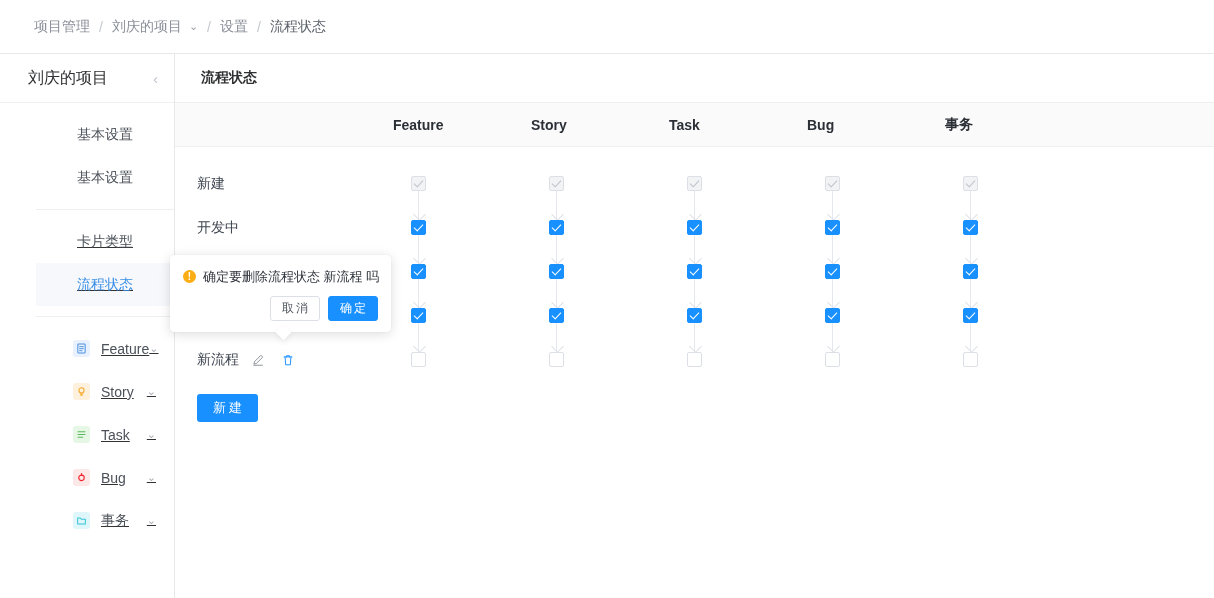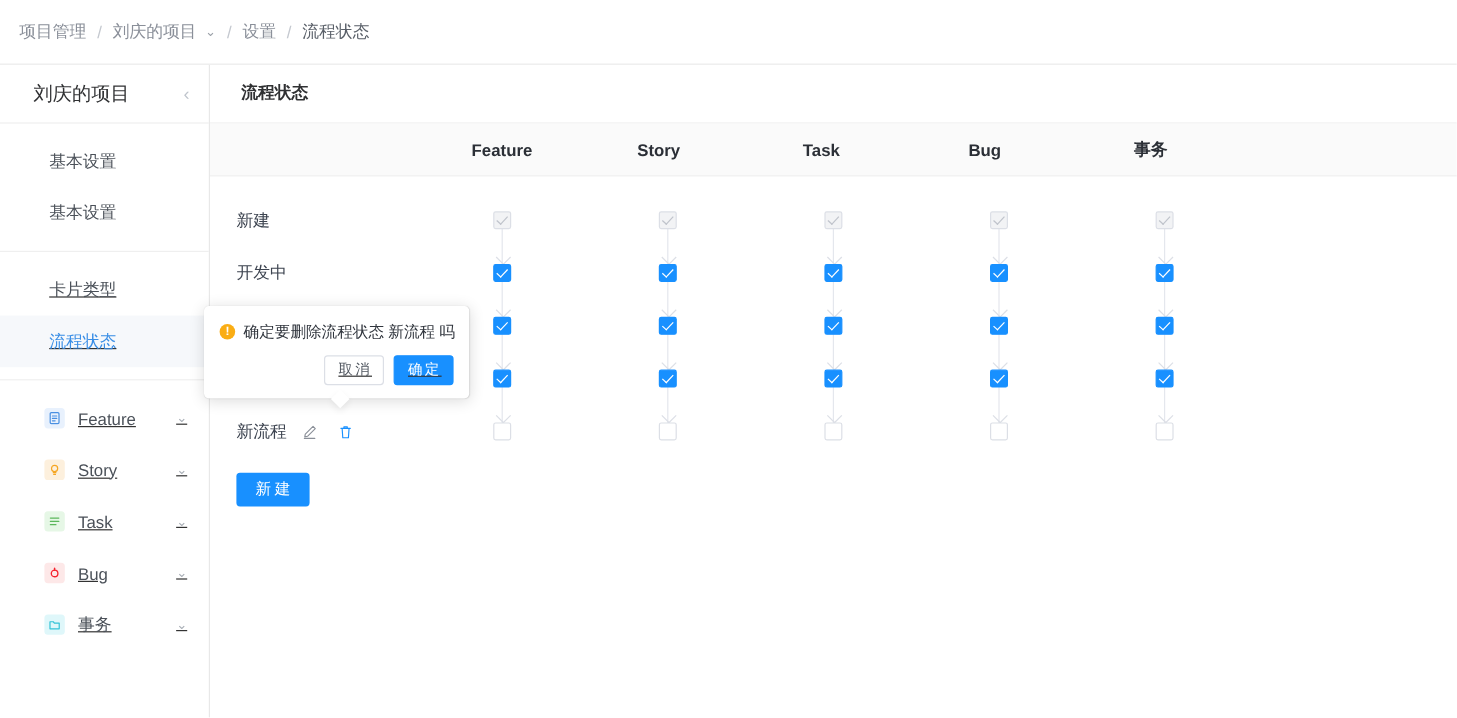"项目管理" .breadcrumb-bar { padding-left: 16px -> 34px }
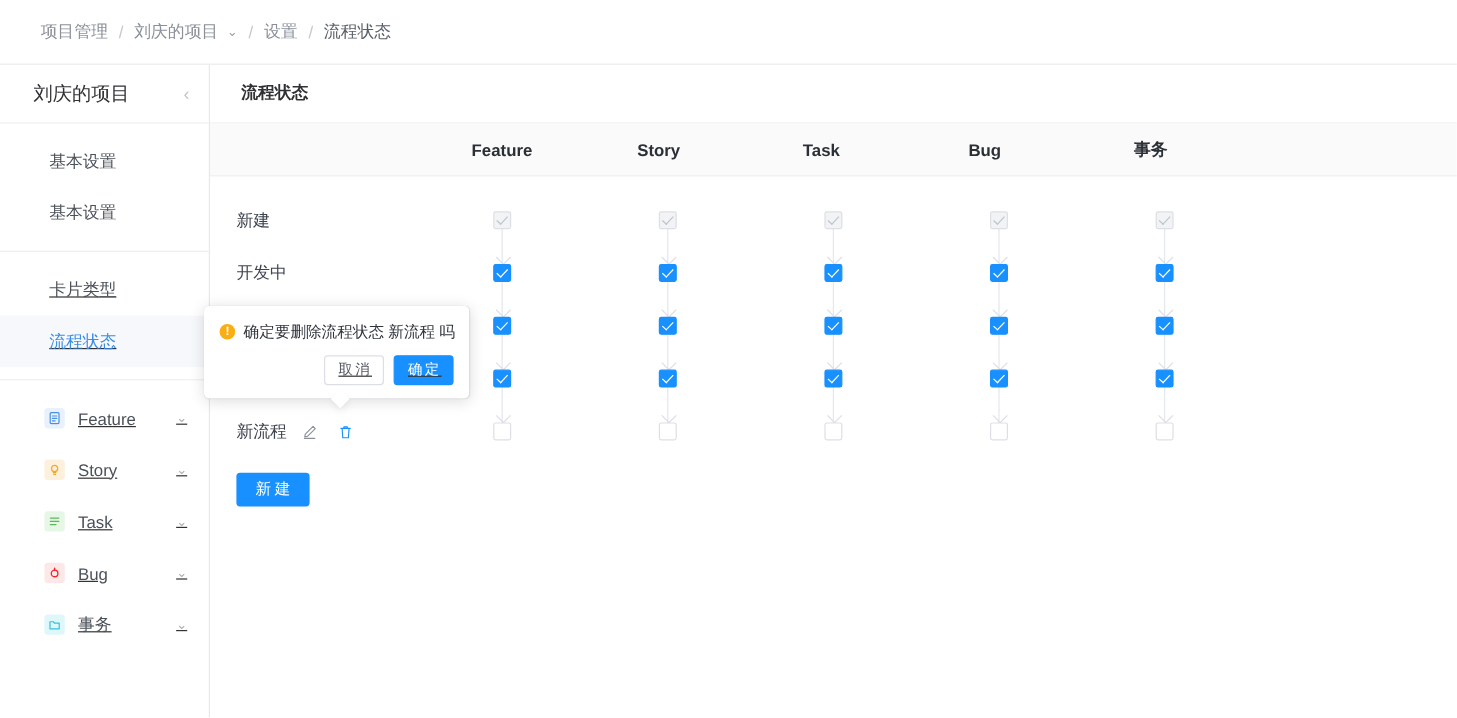"基本设置" .sb-group { margin-left: none -> 36px }
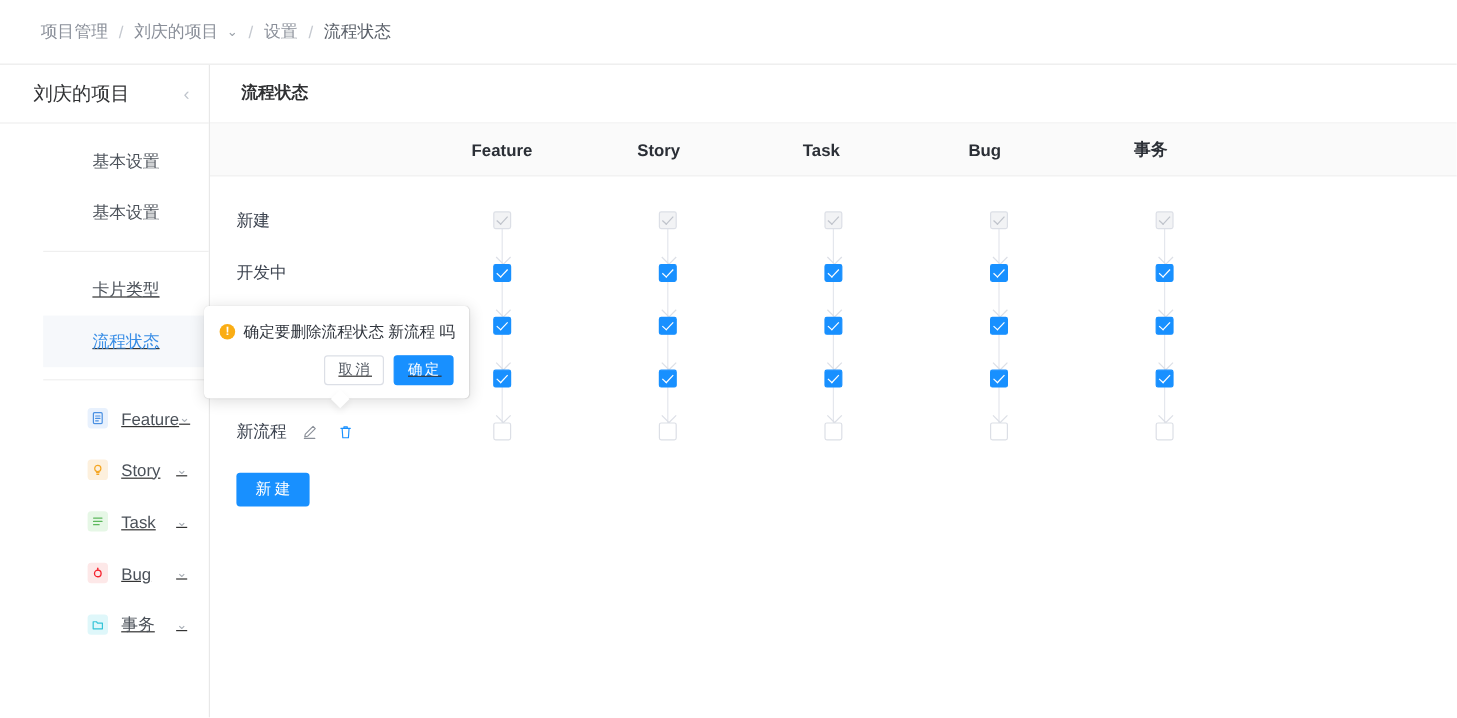"取消" .pop-actions { text-decoration: underline -> none }
